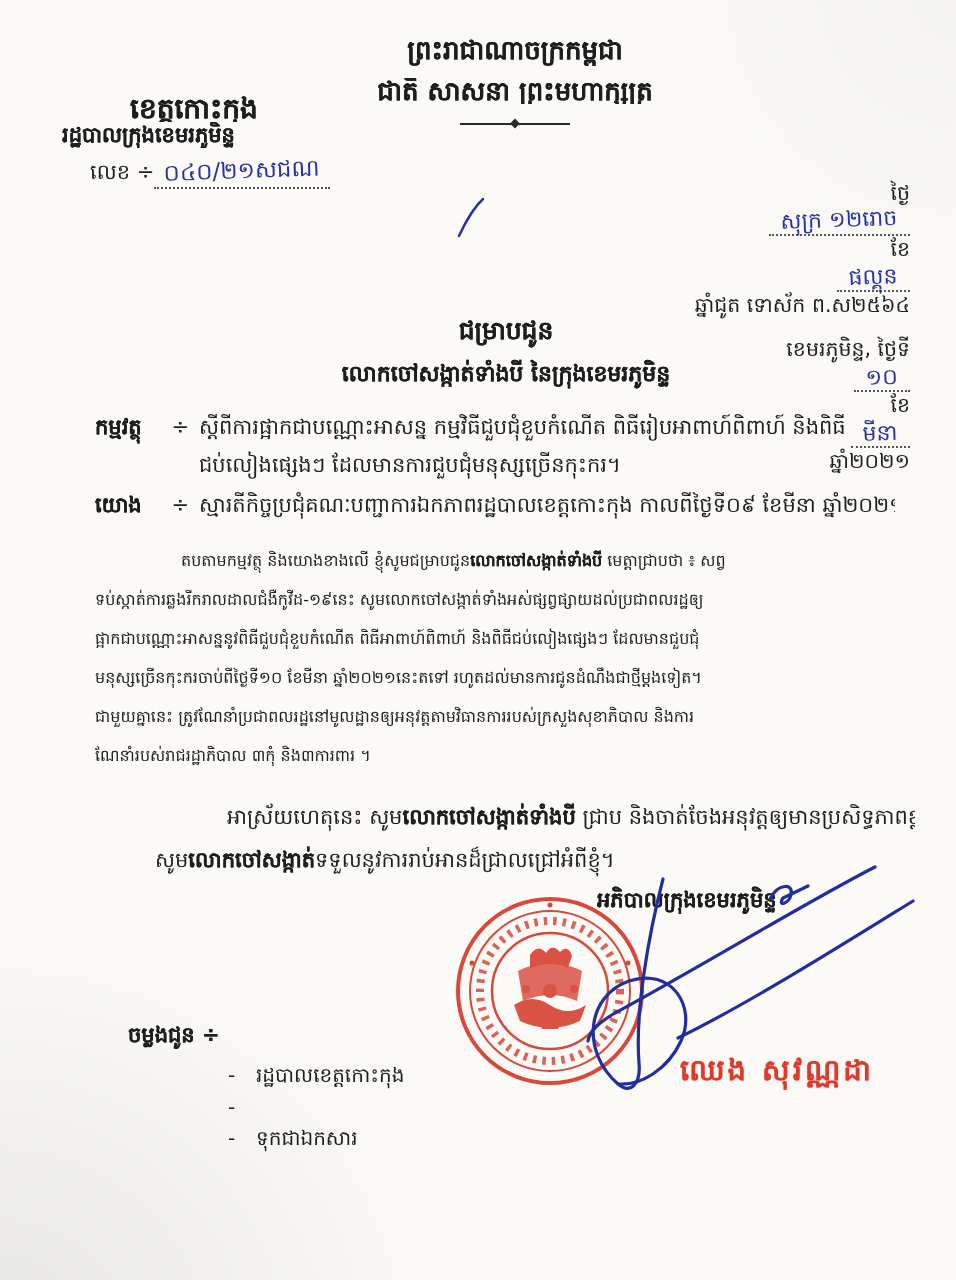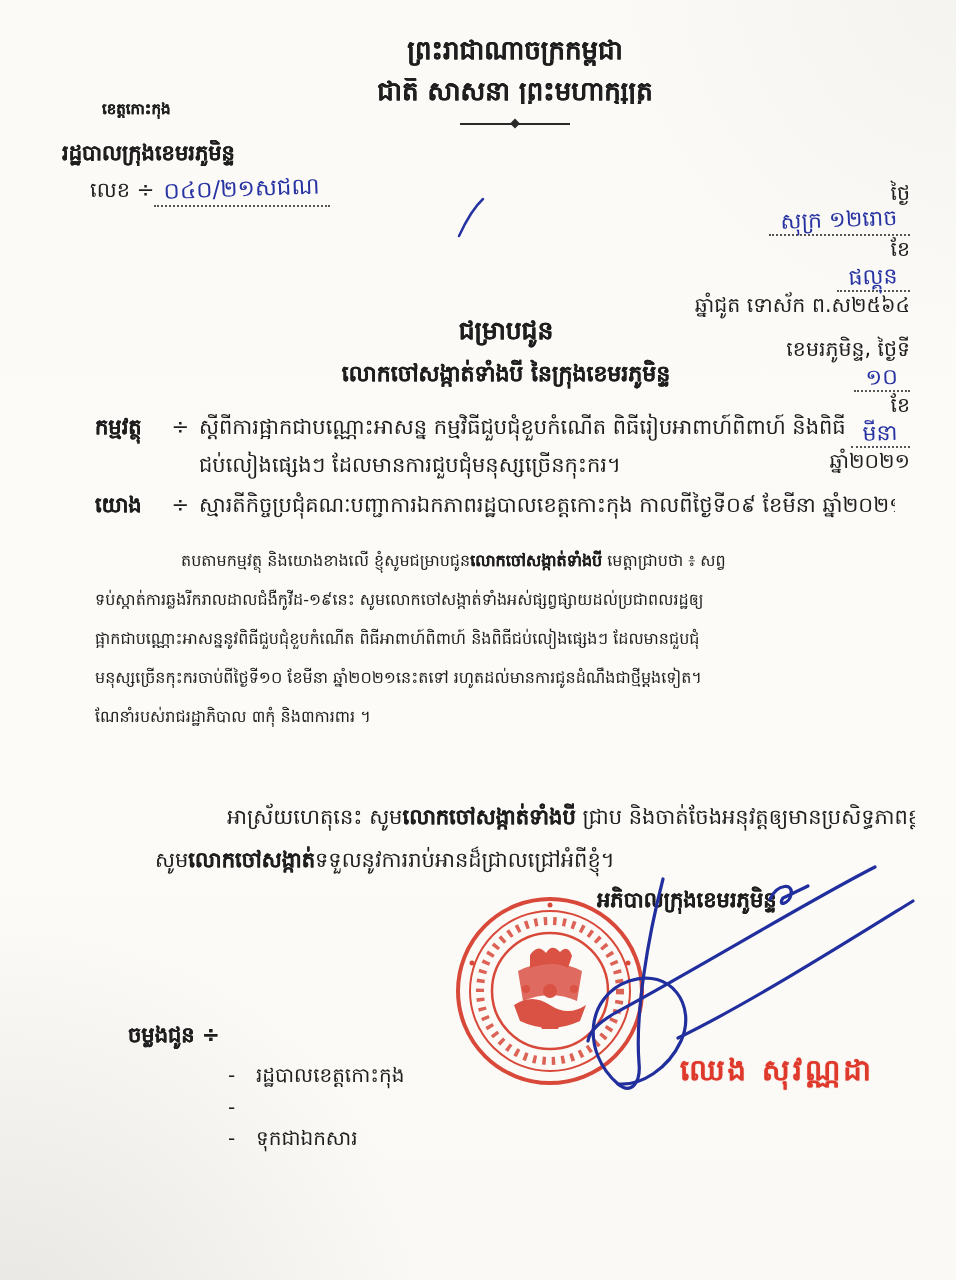"ខេត្តកោះកុង" .province { font-size: 15px -> 28px; margin-left: 40px -> 68px }
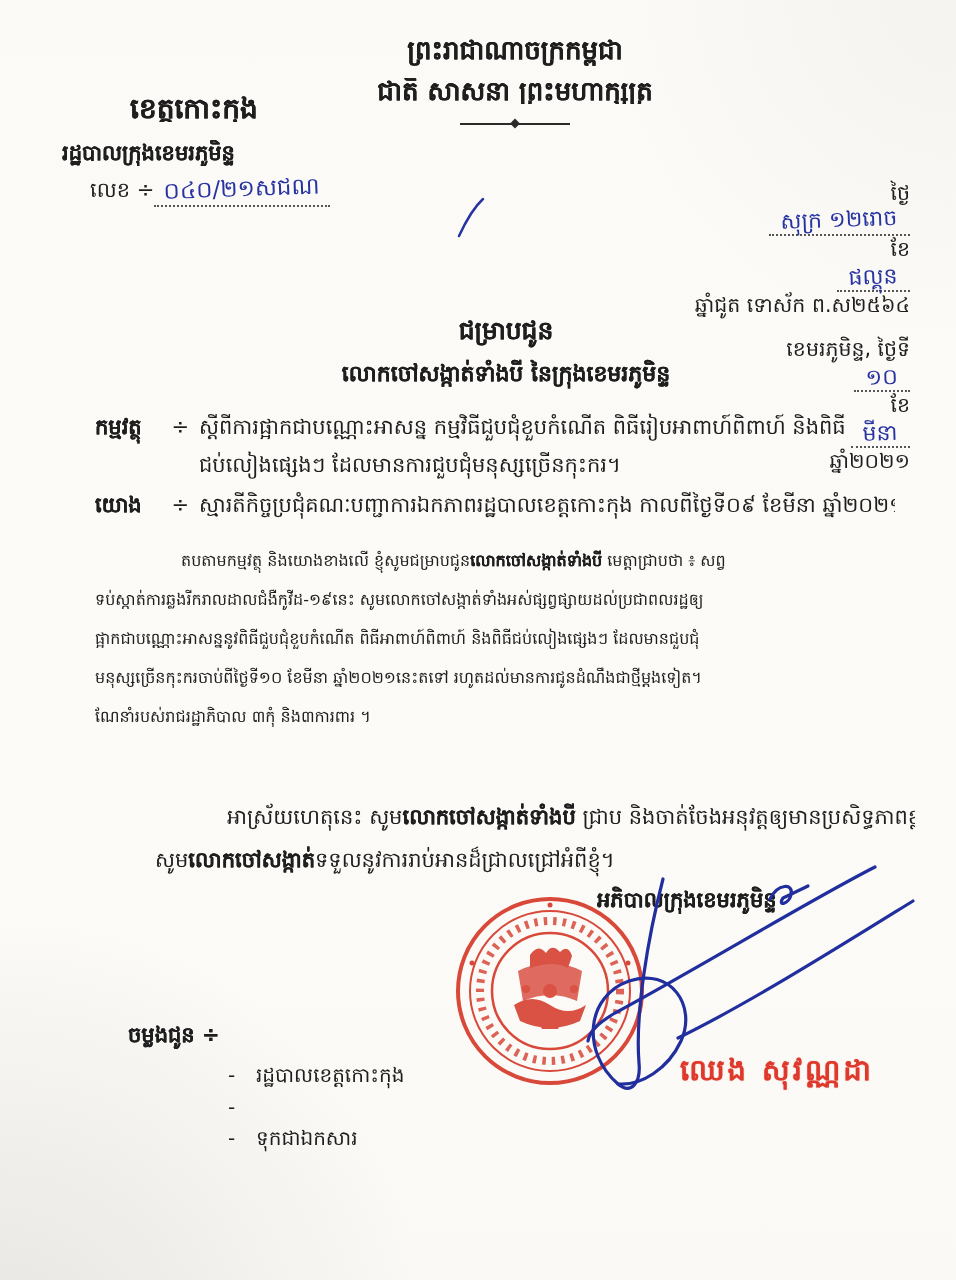"រដ្ឋបាលក្រុងខេមរភូមិន្ទ" .office { margin-top: 18px -> none }
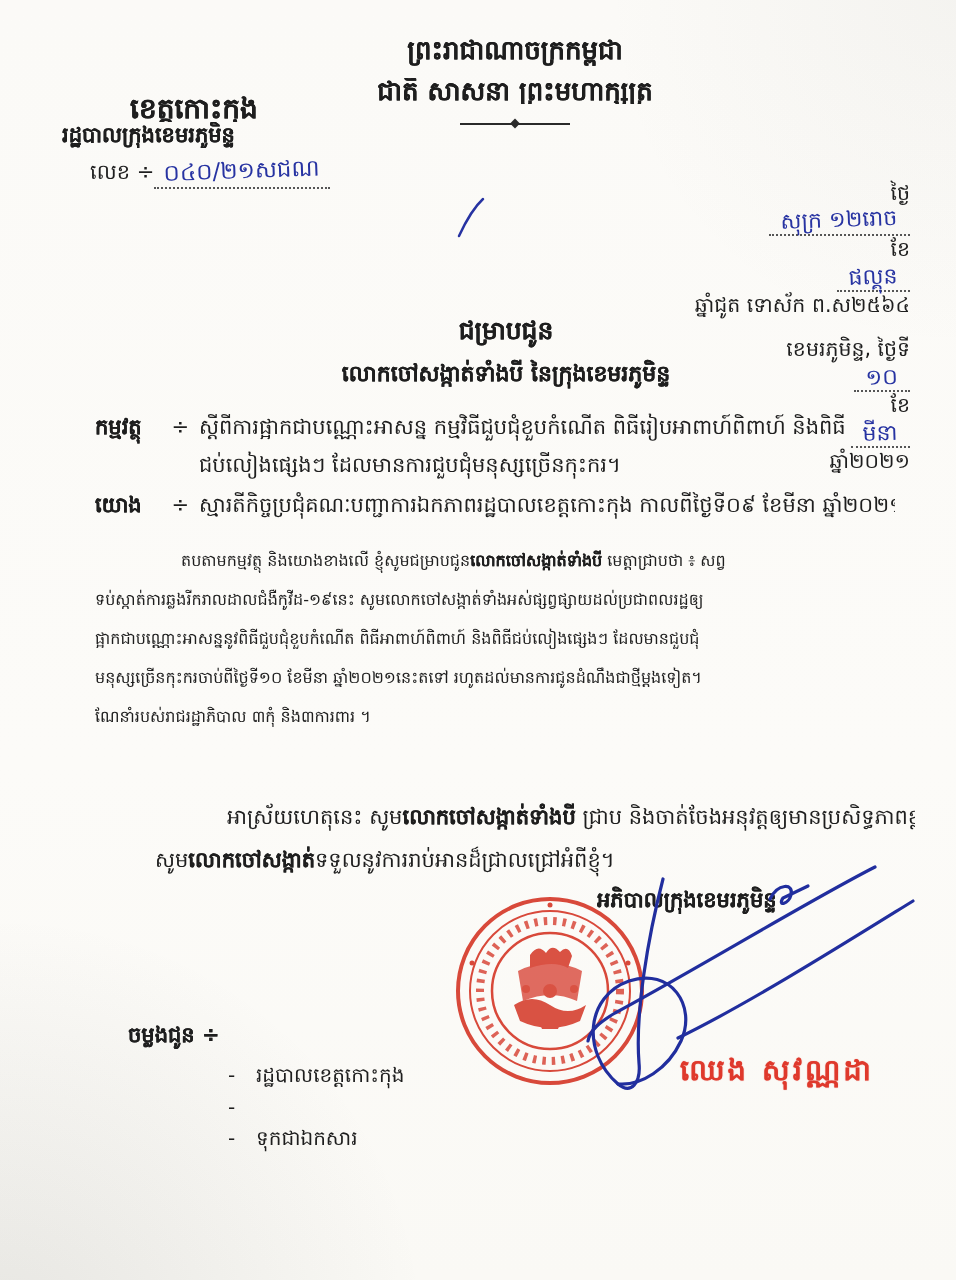"ជាមួយគ្នានេះ" div.line { html: none -> <div>ជាមួយគ្នានេះ ត្រូវណែនាំប្រជាពលរដ្ឋនៅមូលដ្ឋានឲ្យអនុវត្តតាមវិធានការរបស់ក្រសួងសុខាភិបាល និងការ</div> }
